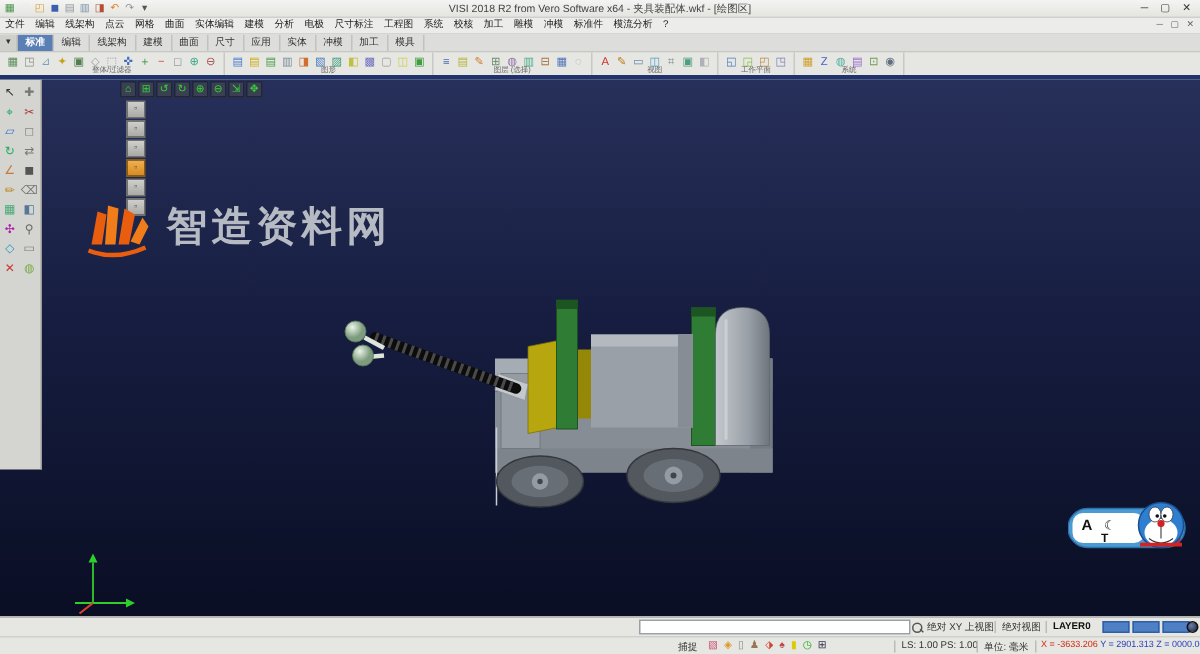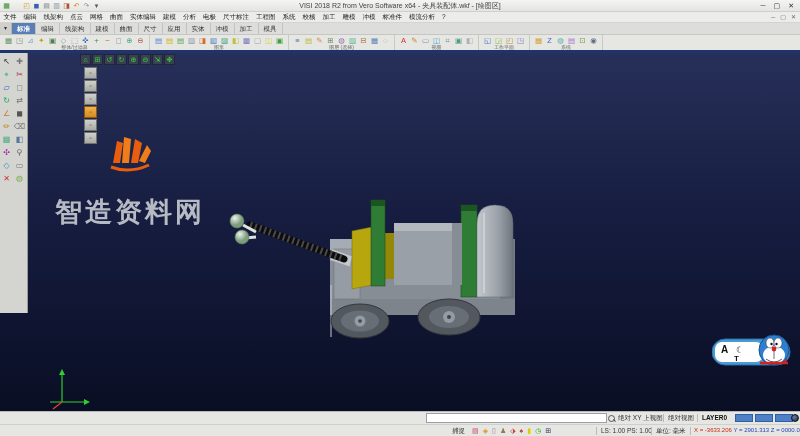"智造资料网" #watermark { flex-direction: column -> none; gap: 21px -> 10px }
